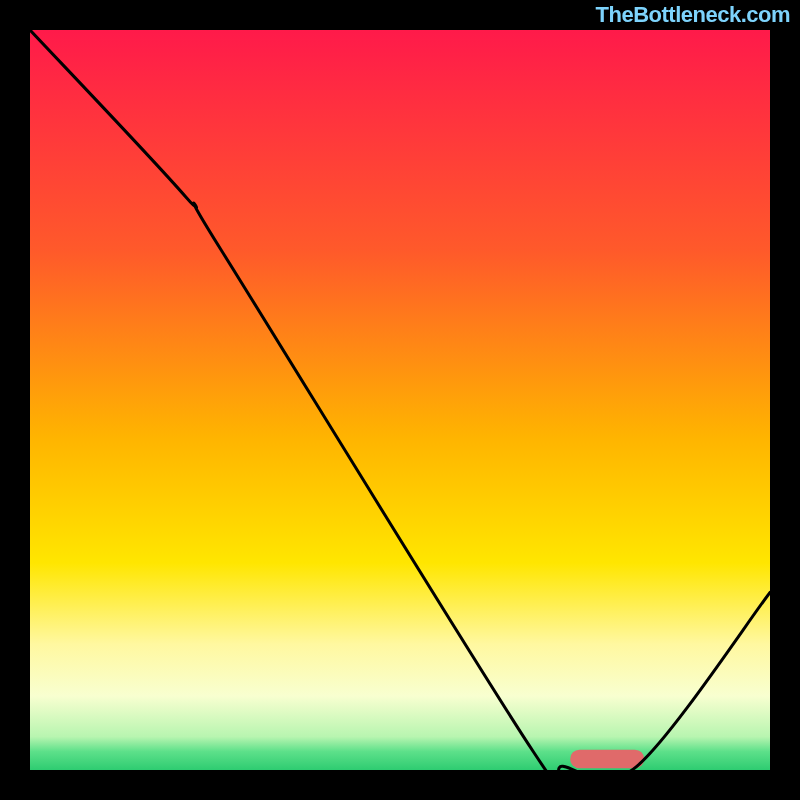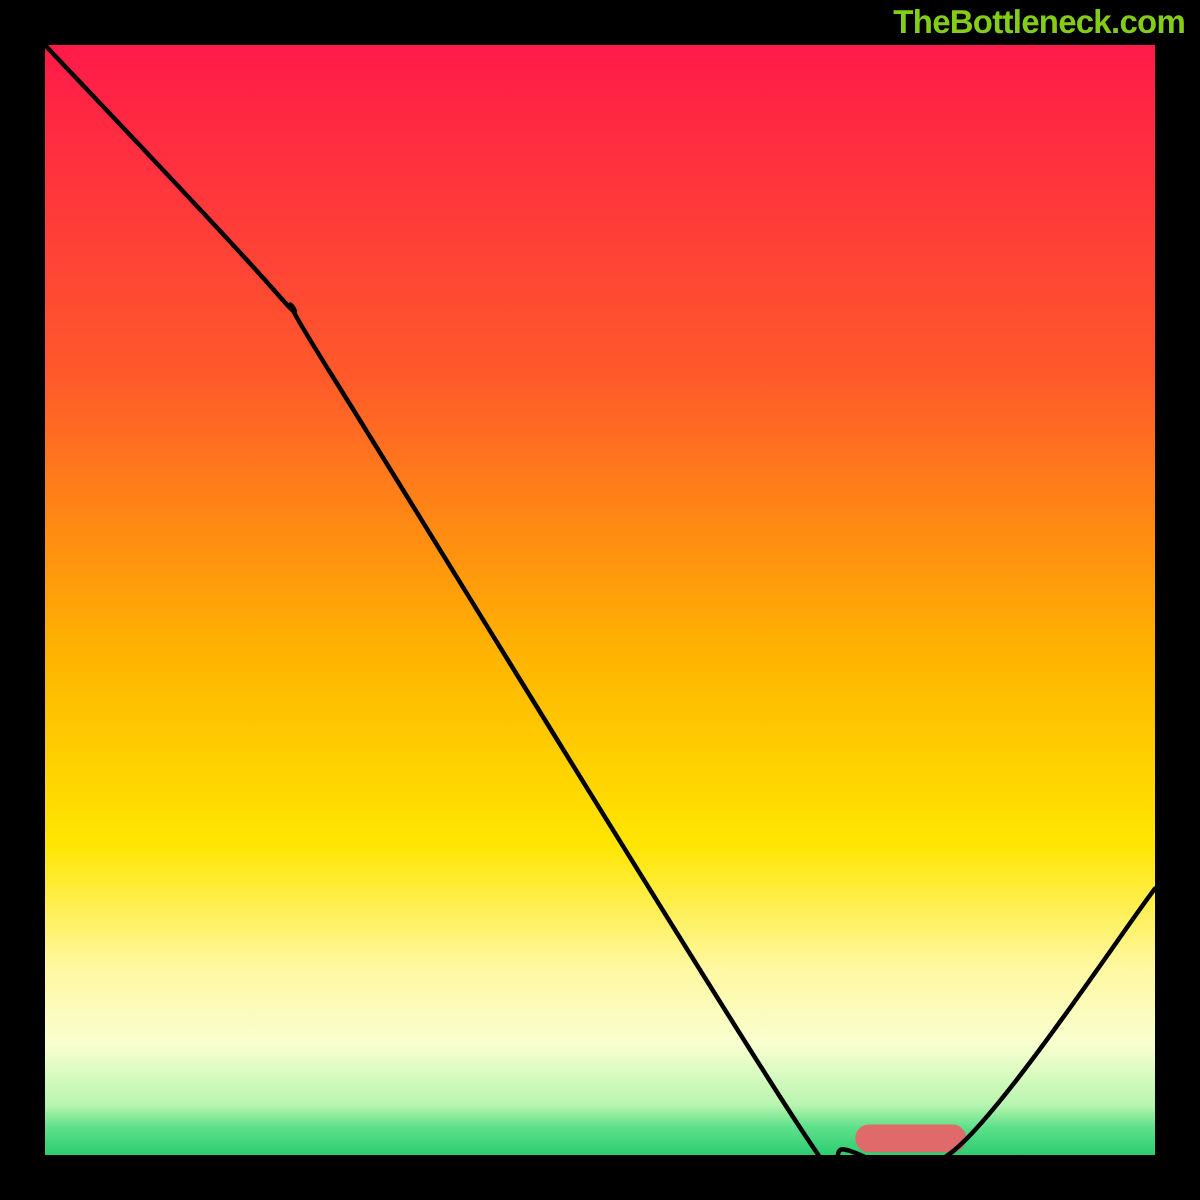"TheBottleneck.com" .watermark { color: #84cc16 -> #7dd3fc }
